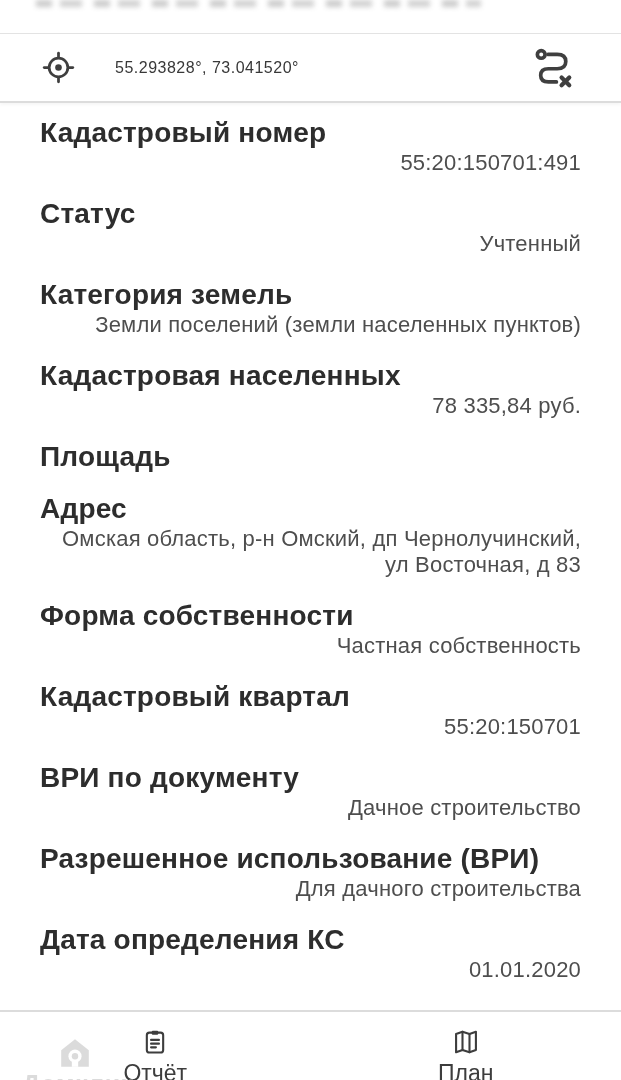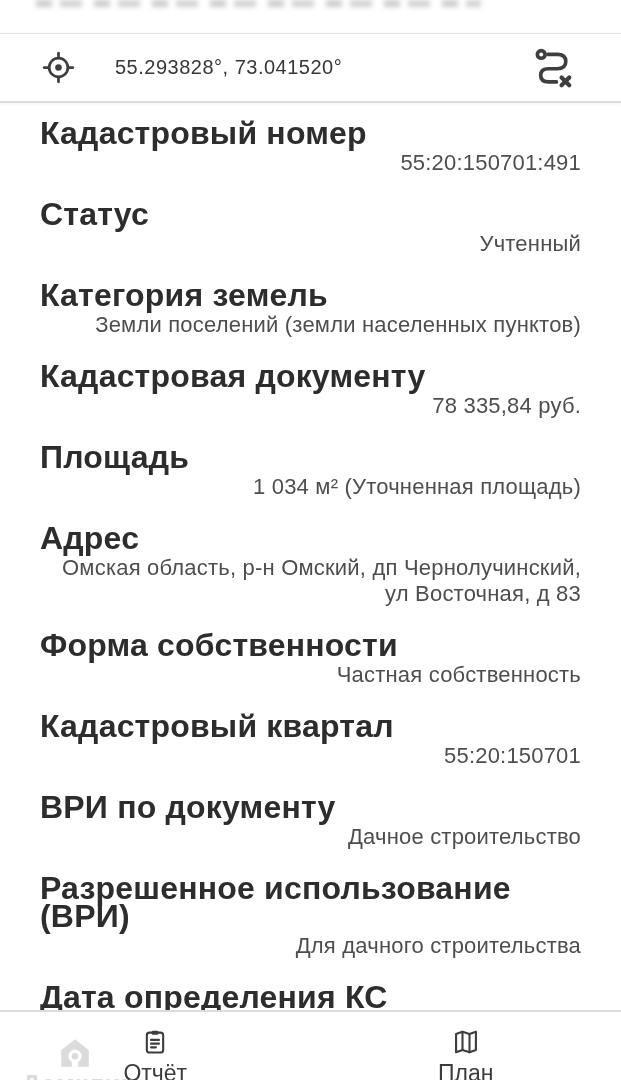"55.293828°, 73.041520°" .coord-text { font-size: 20px -> 16px }
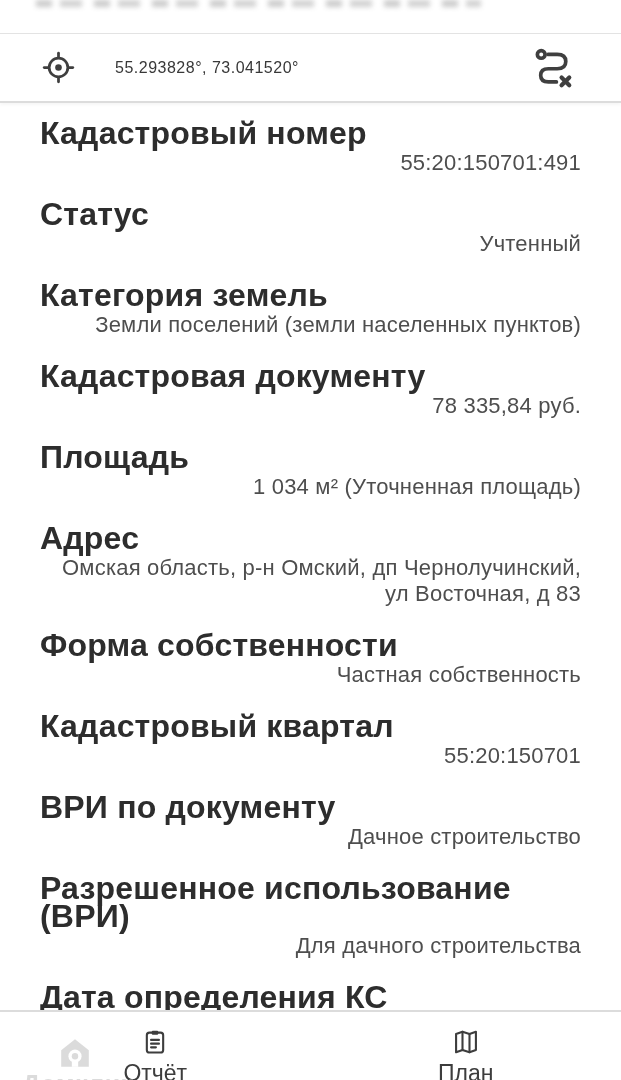"Кадастровый номер" .attr-label { font-size: 32px -> 28px }
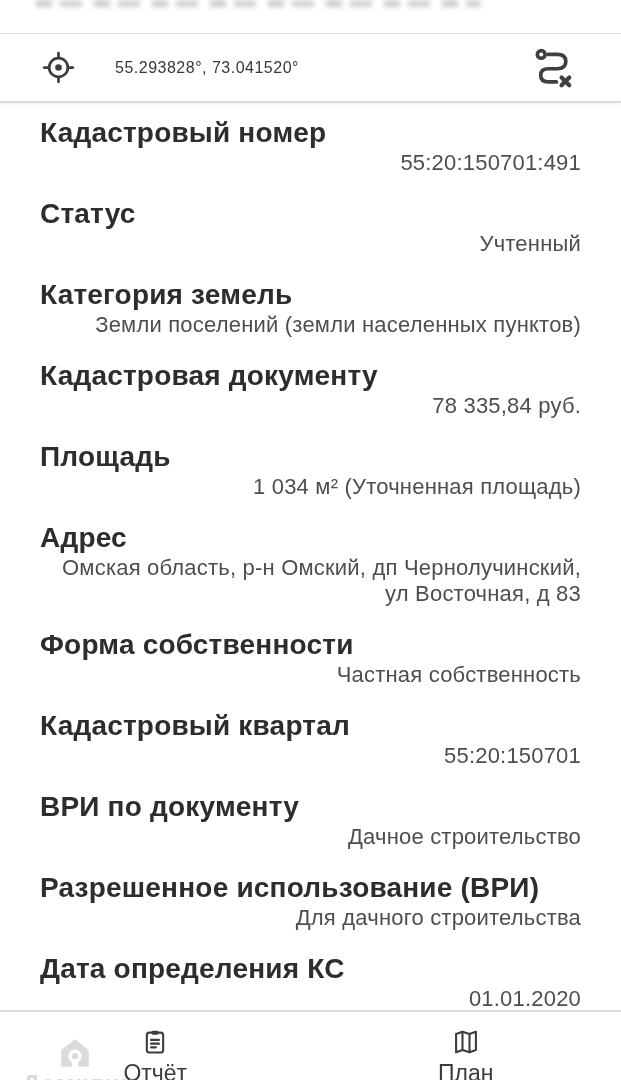"Кадастровая документу" div.attr-label { text: документу -> населенных }
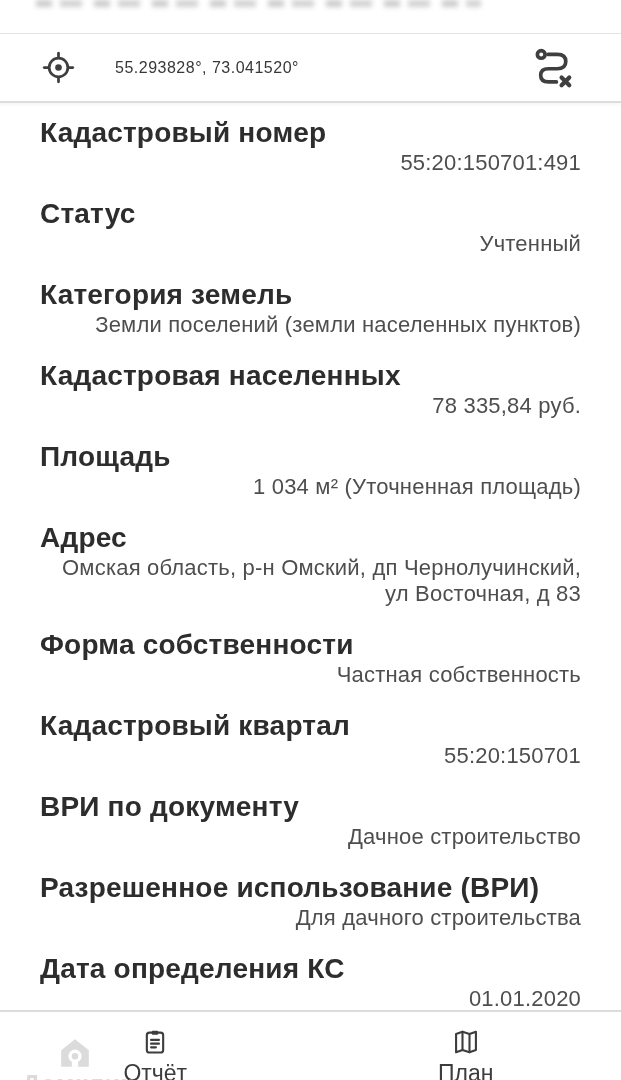"1 034 м² (Уточненная площадь)" div.attr-value { html: <div>1 034 м² (Уточненная площадь)</div> -> none }
